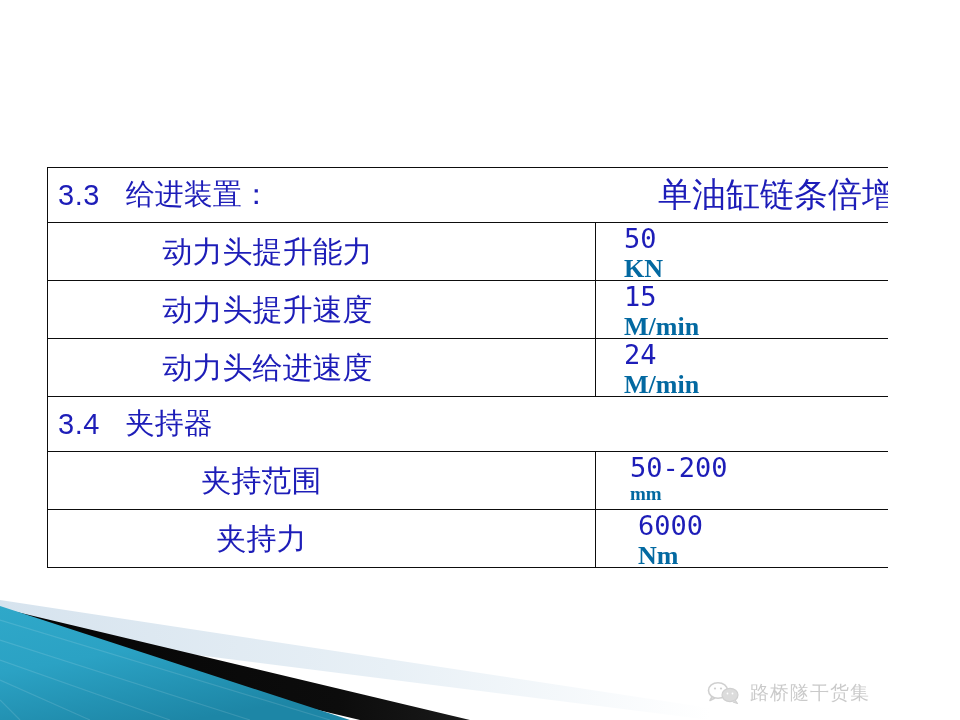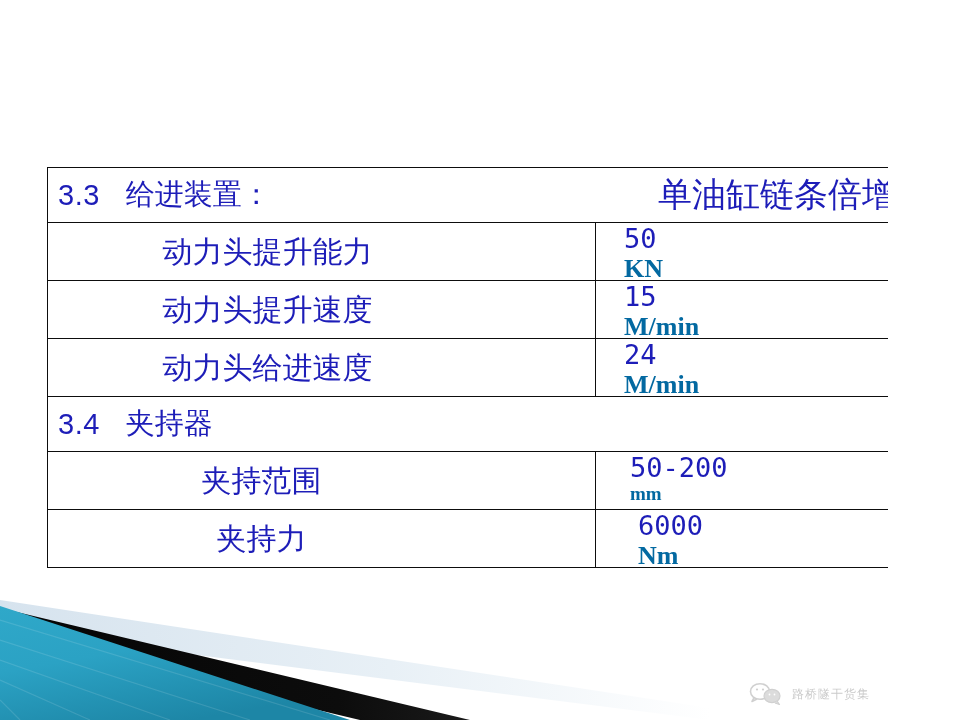"路桥隧干货集" #watermark .wm-text { font-size: 12px -> 19px }
